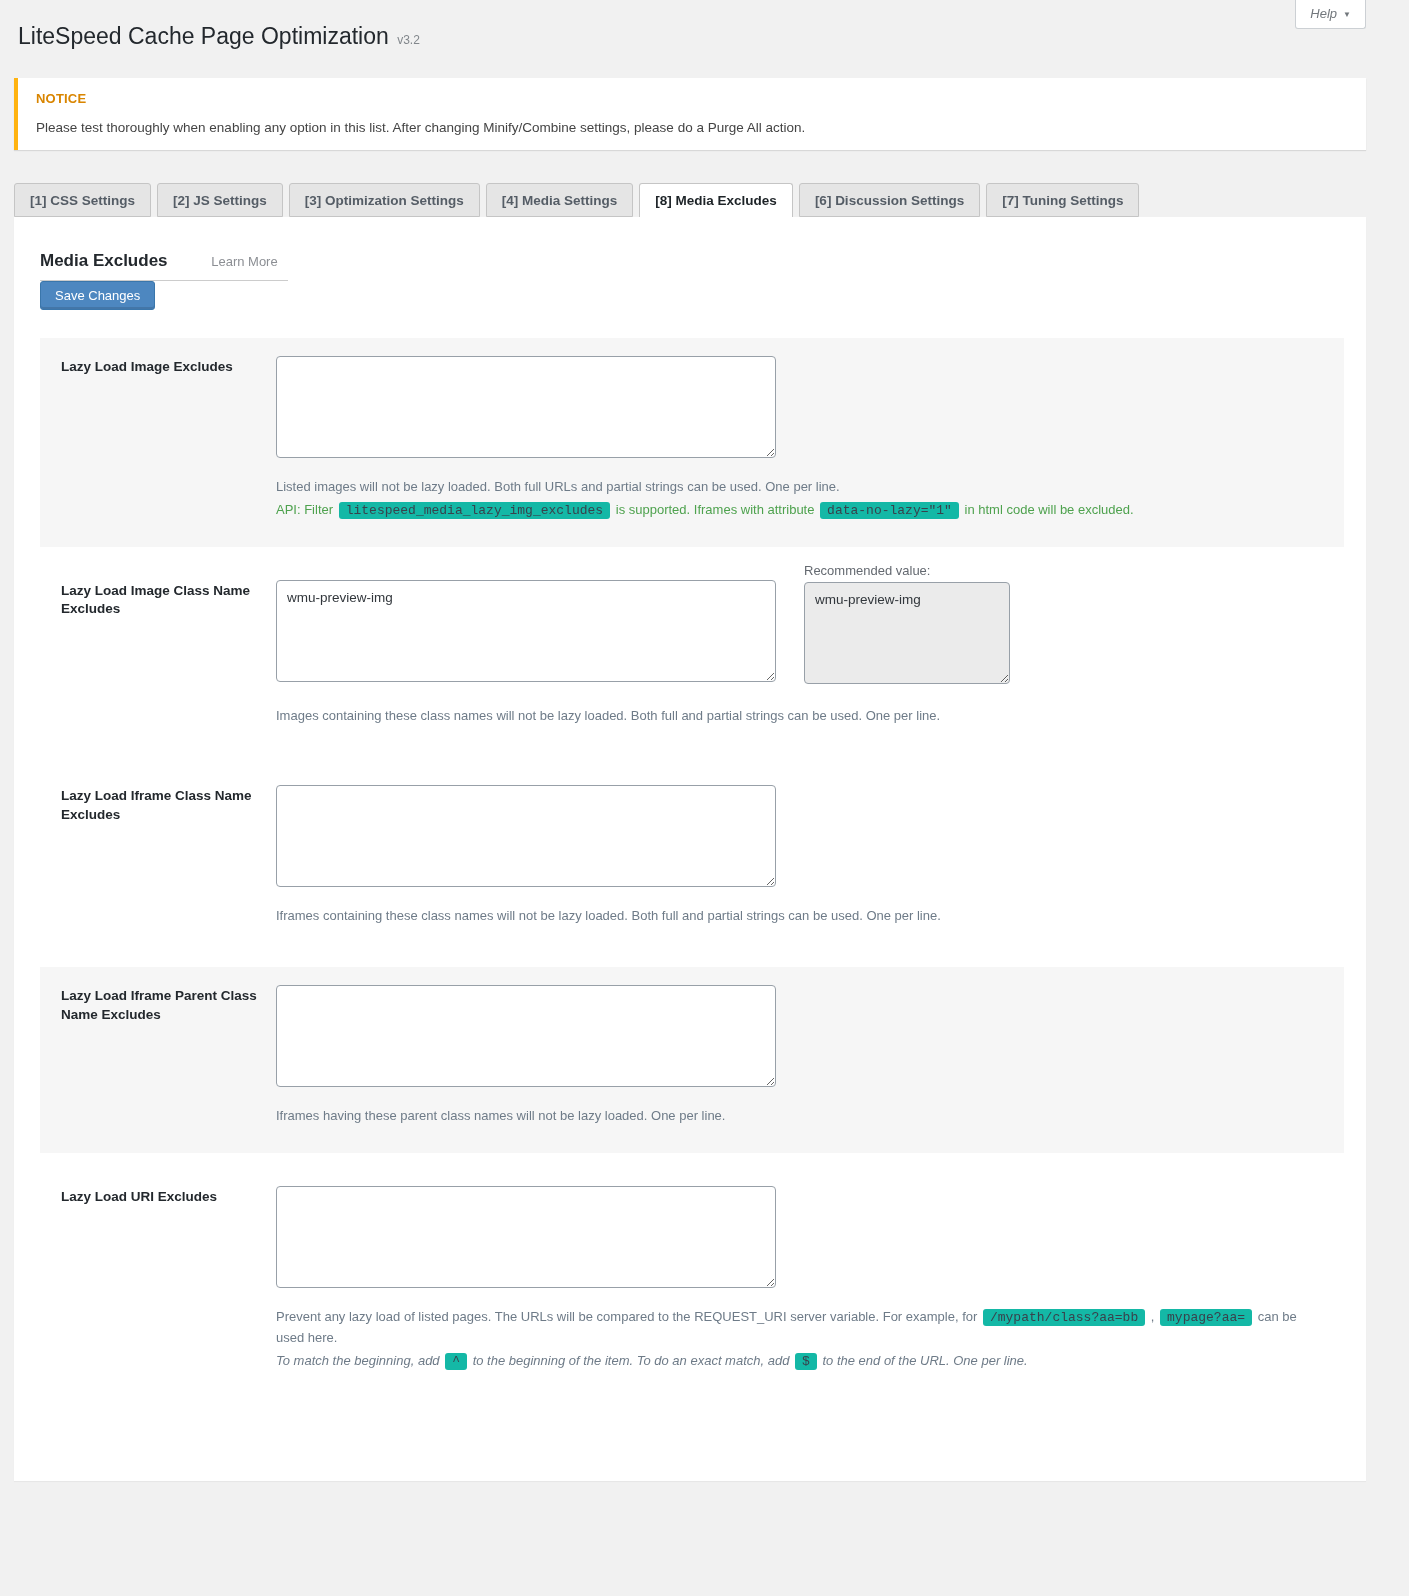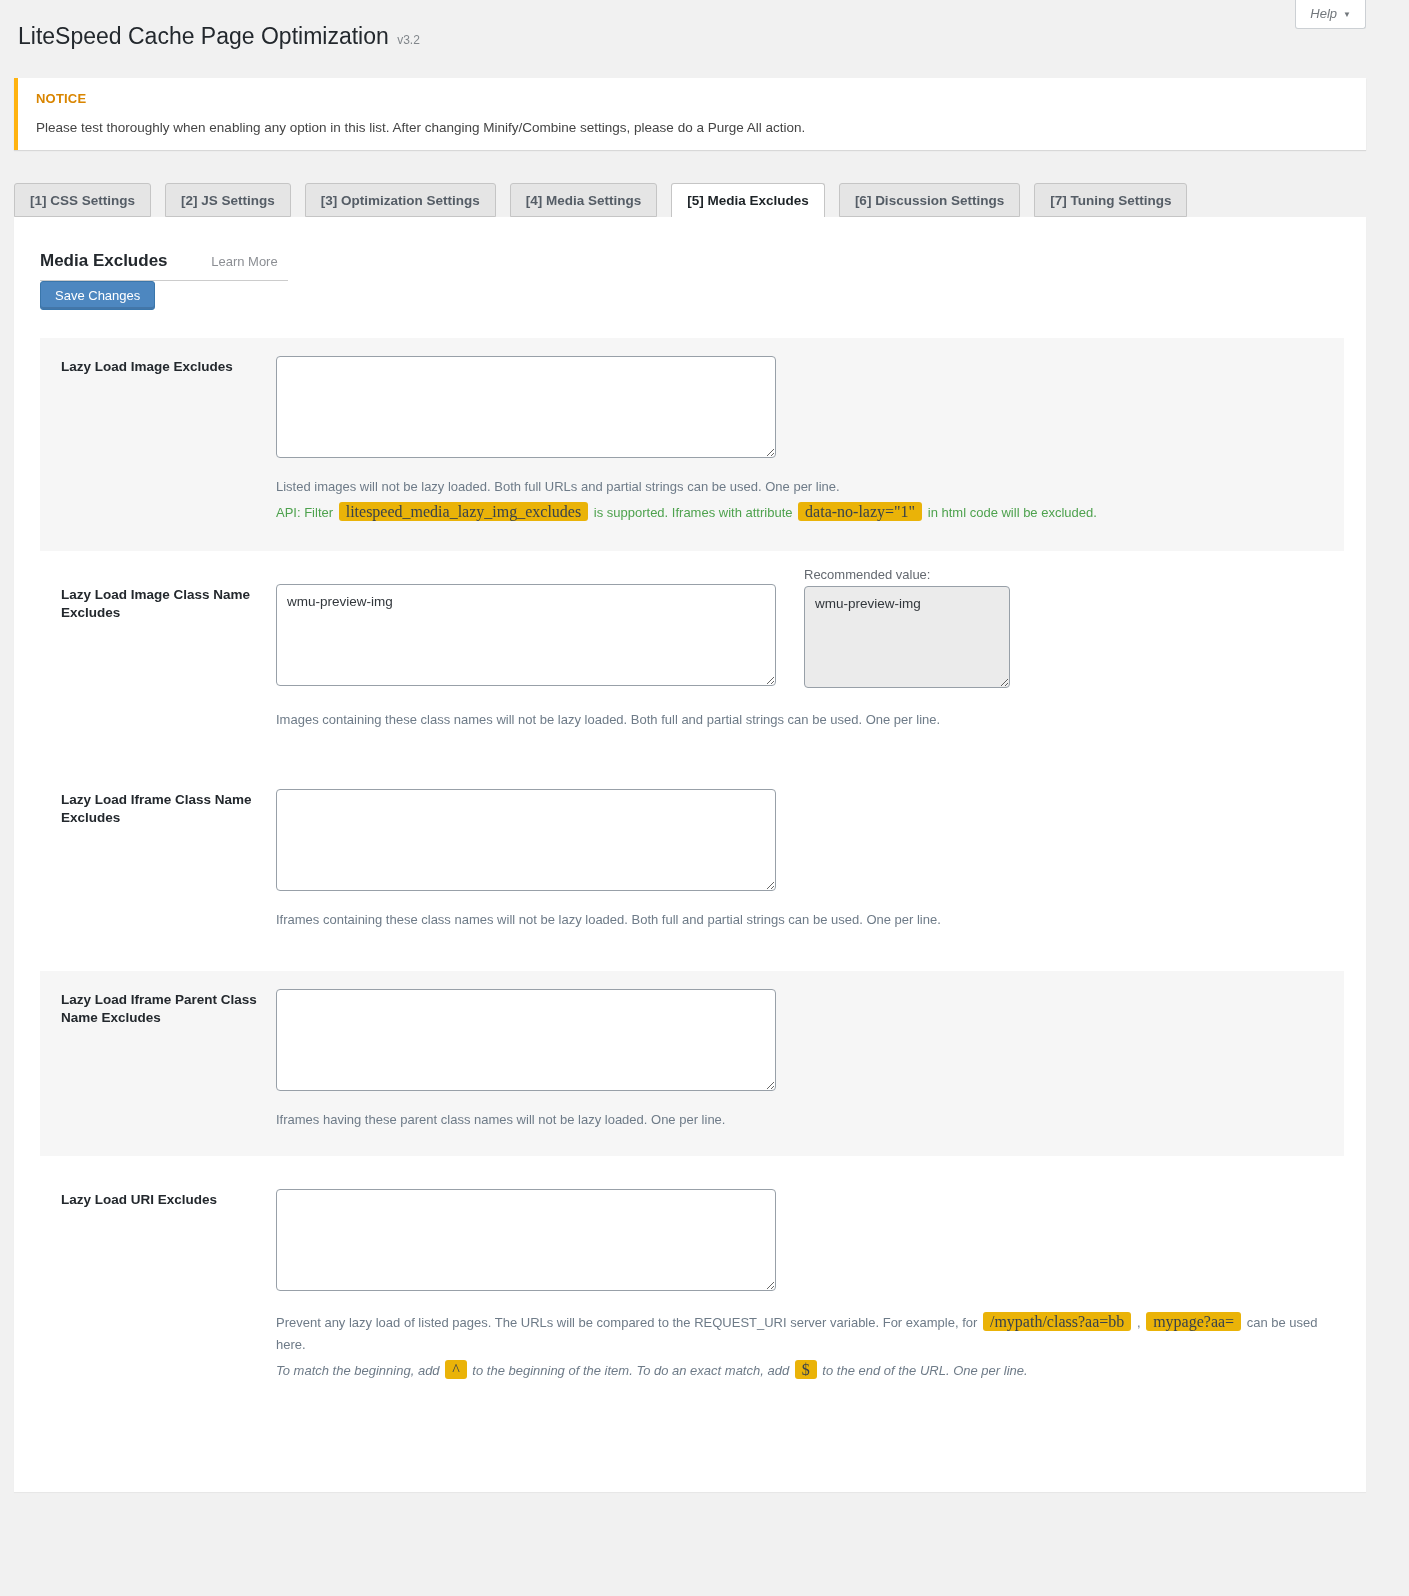"[1] CSS Settings" .tabs { gap: 14px -> 6px }
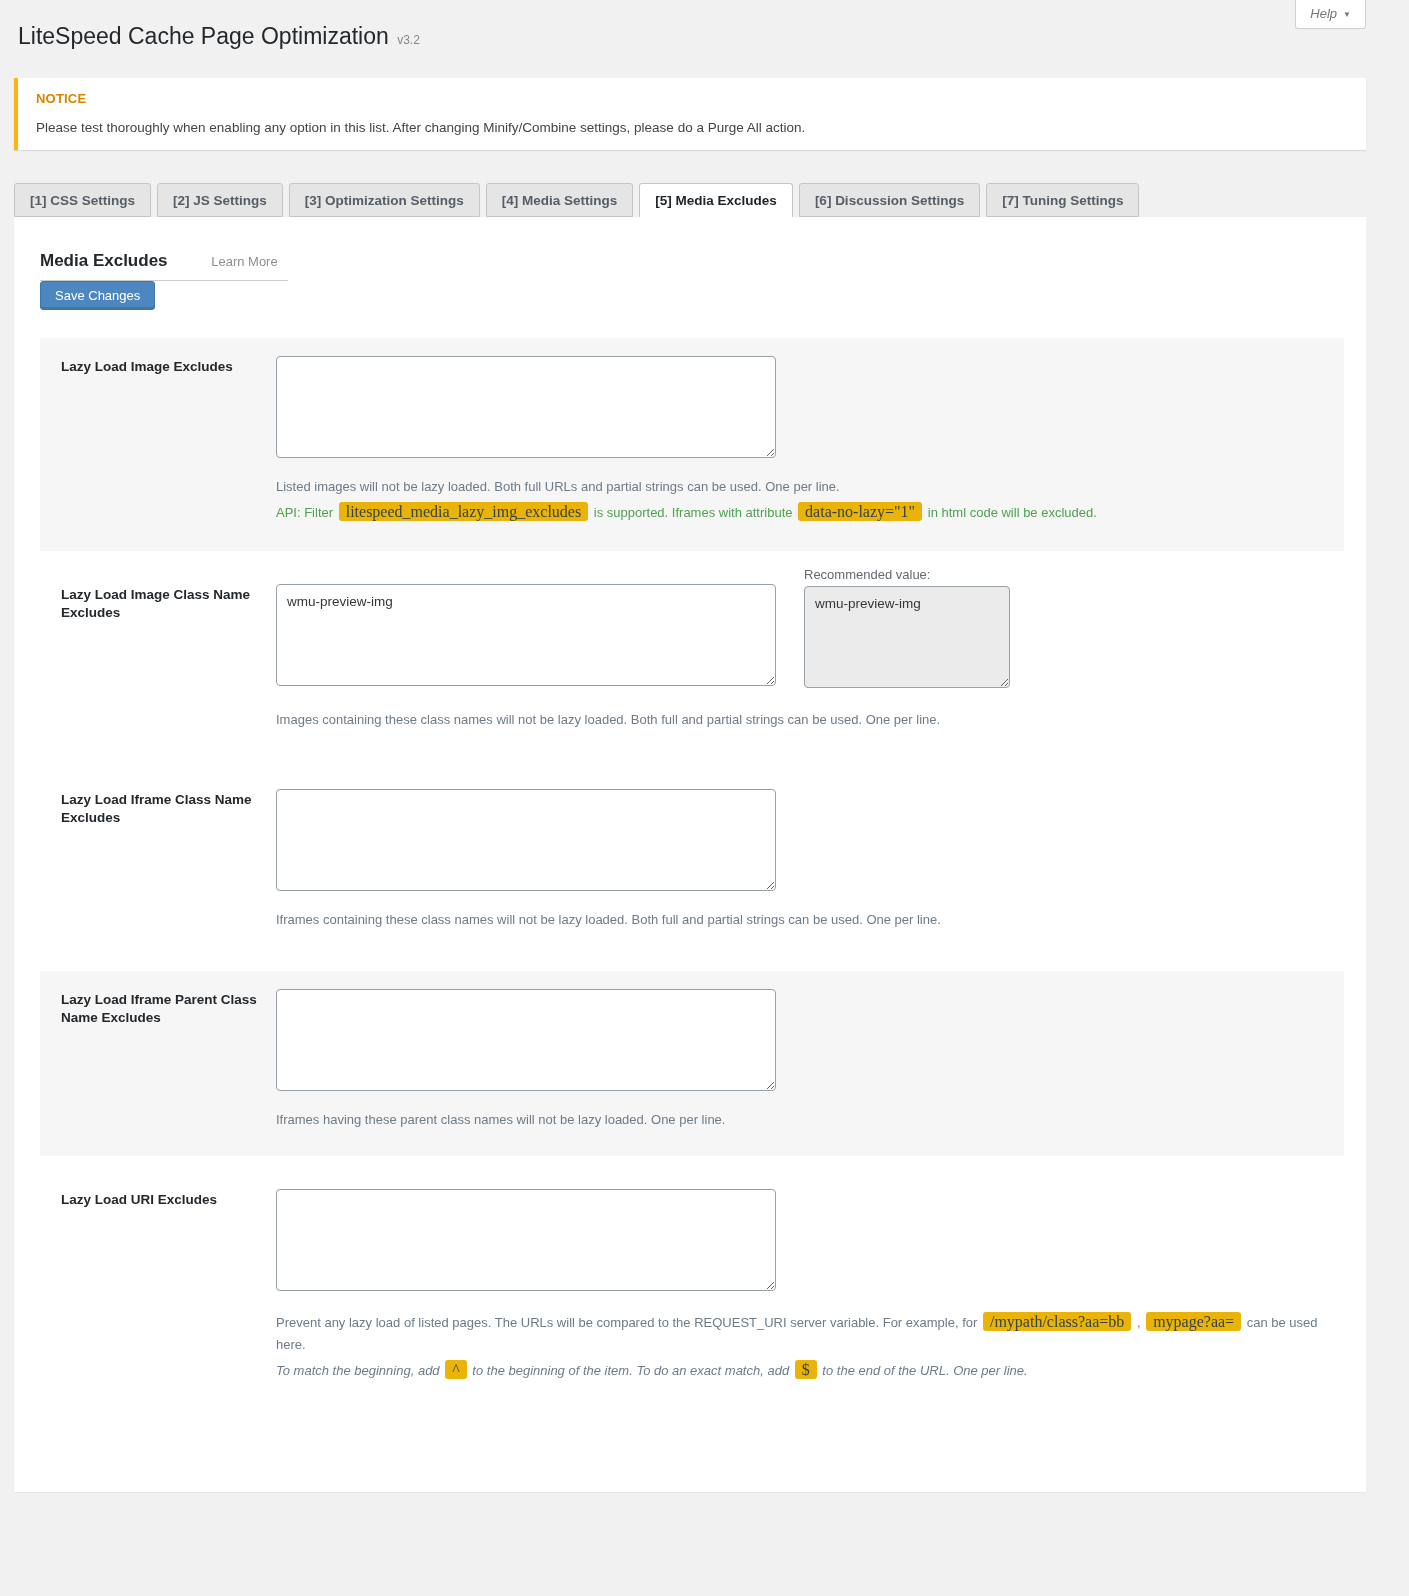"[5] Media Excludes" div.tab { text: 5 -> 8 }
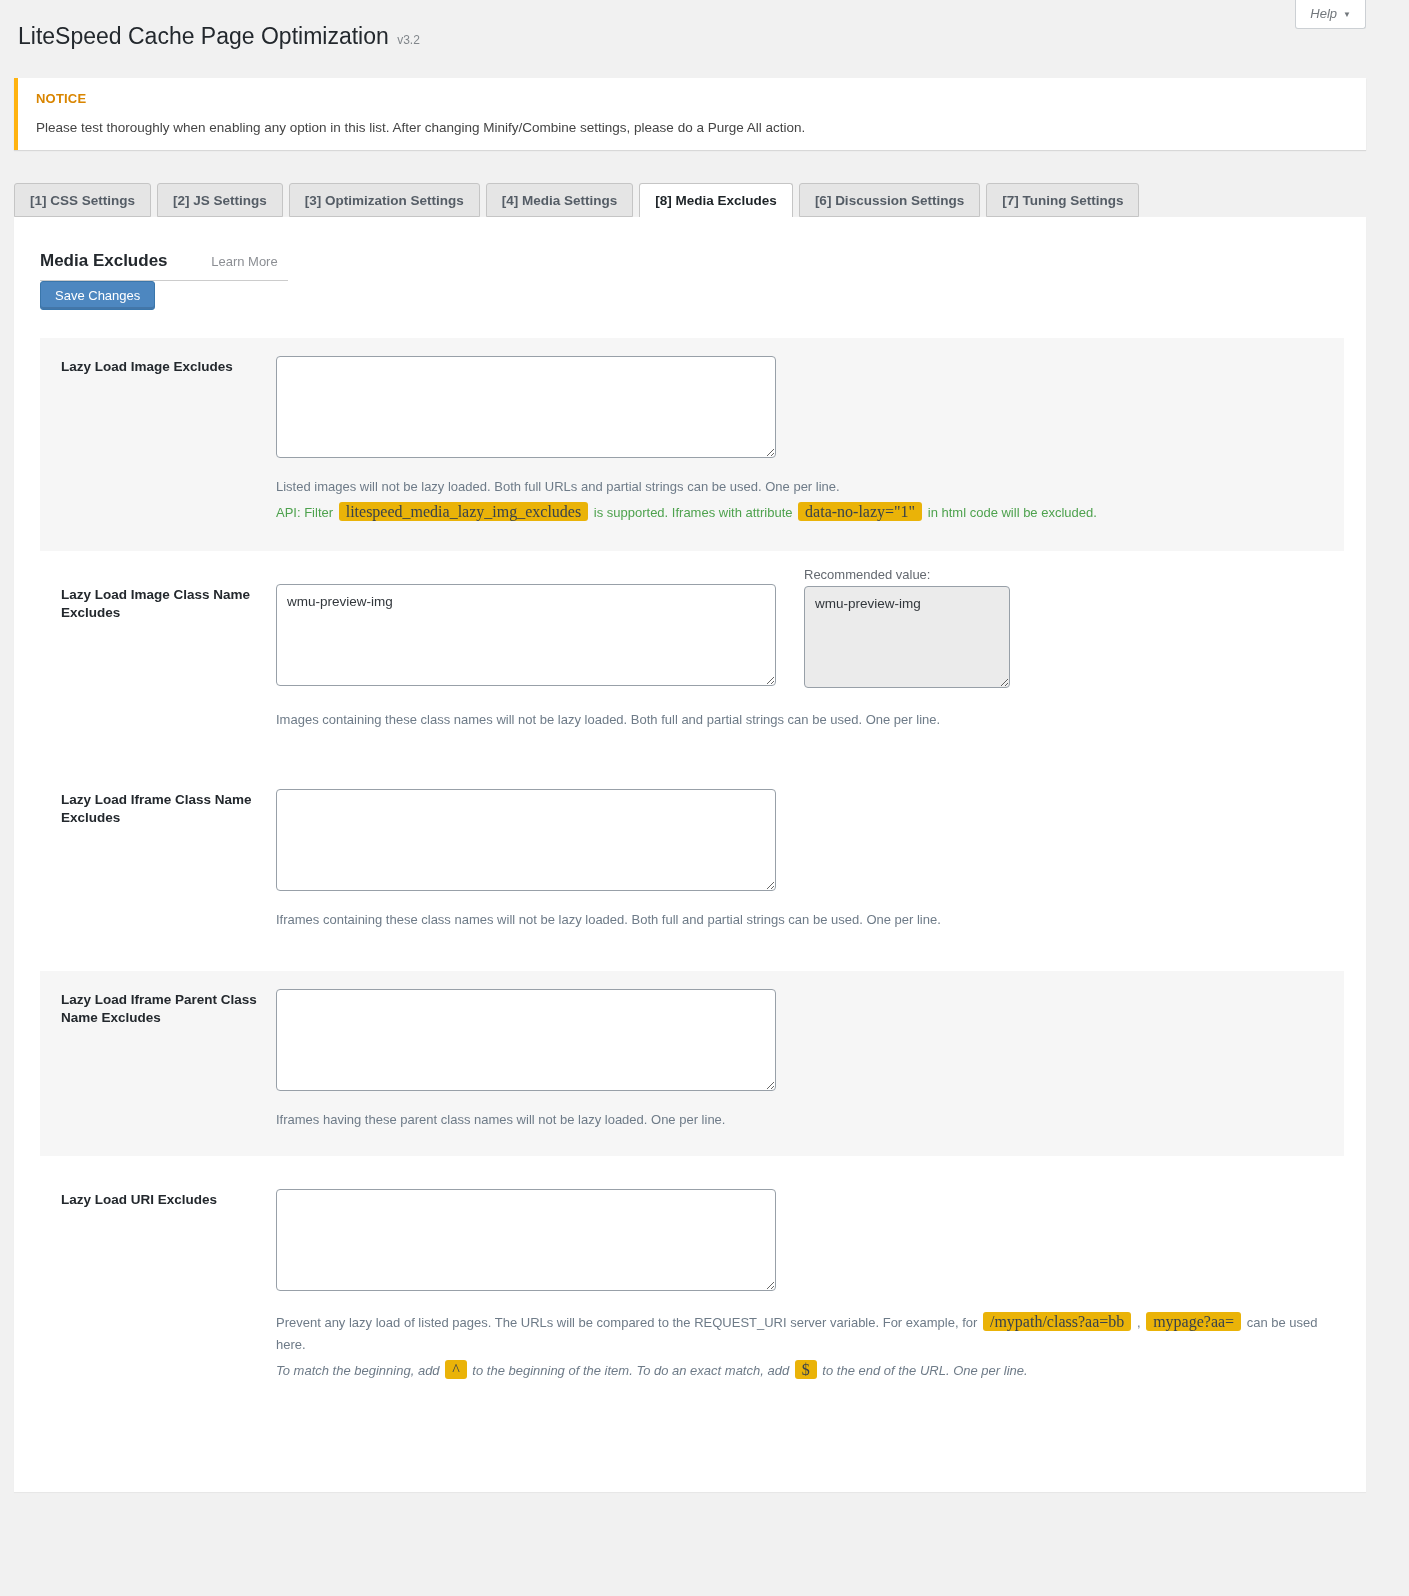"litespeed_media_lazy_img_excludes" .seg-code { background: #eab308 -> #14b8a6; font-family: Liberation Serif, serif -> Liberation Mono, monospace; font-size: 16px -> 13px }
